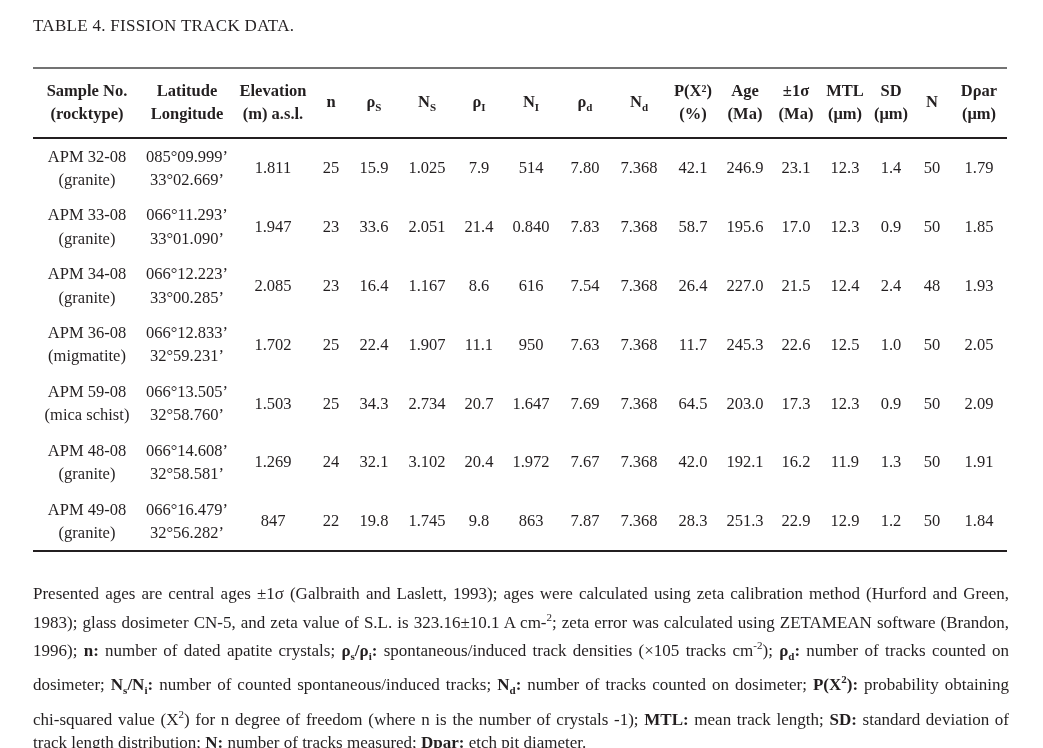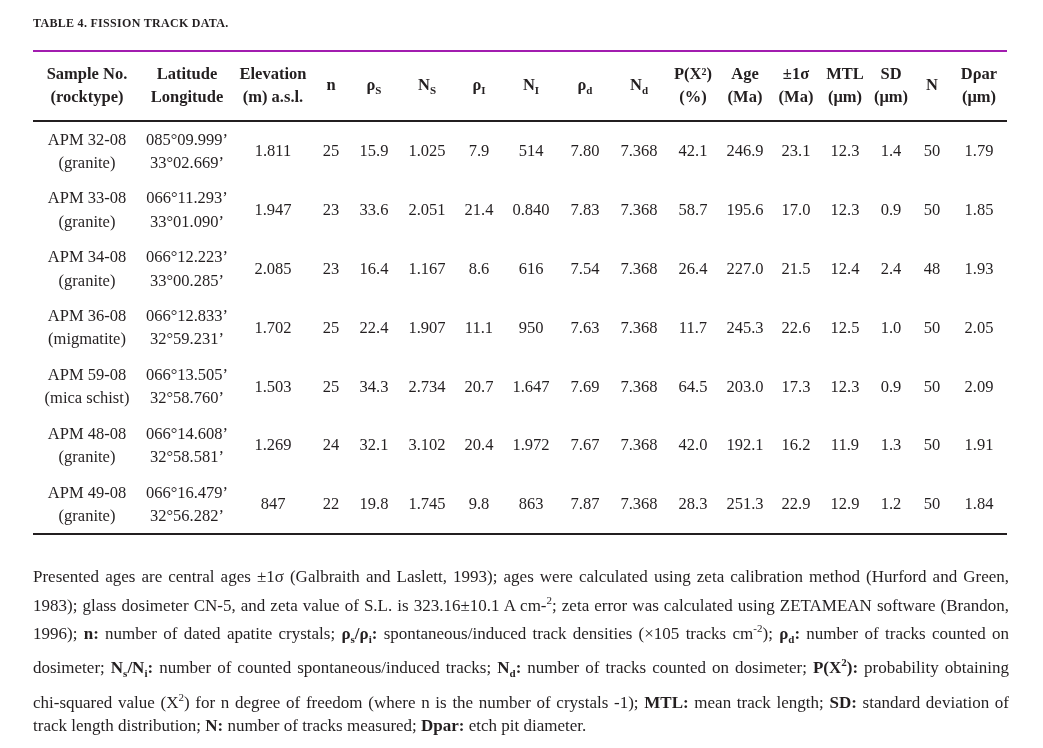"TABLE 4. FISSION TRACK DATA." .title { font-size: 12px -> 17px; font-weight: bold -> normal; margin-bottom: 19px -> 31px }
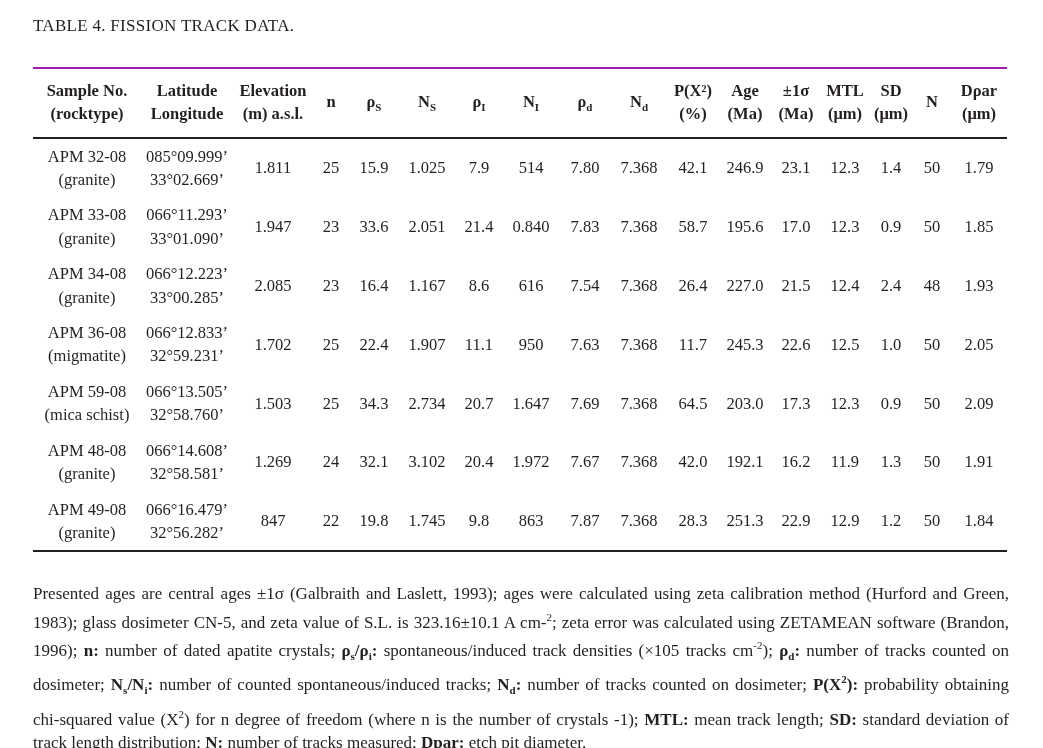"Sample No." table.ft-table { border-top: 2px solid #a21caf -> 2px solid #737373 }
